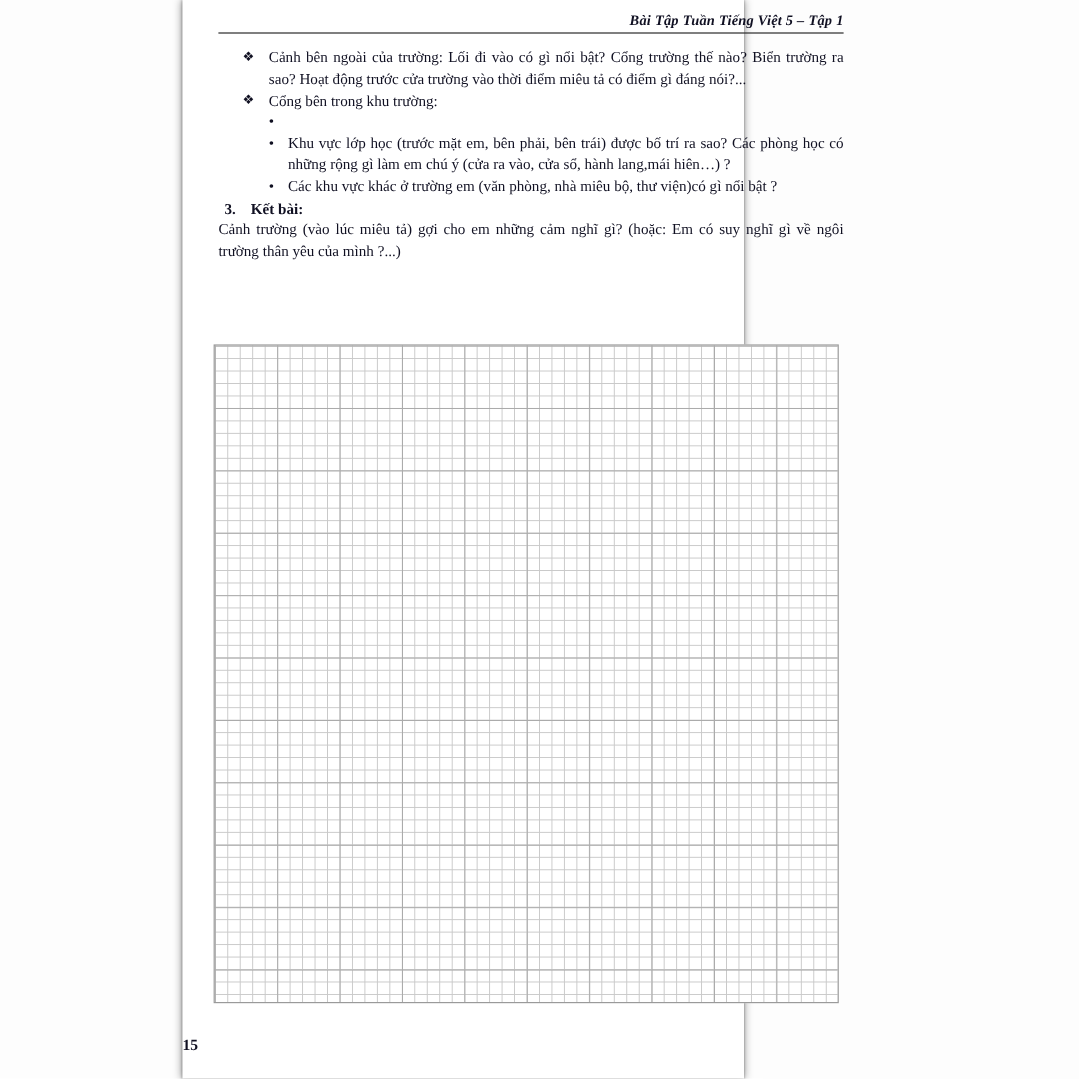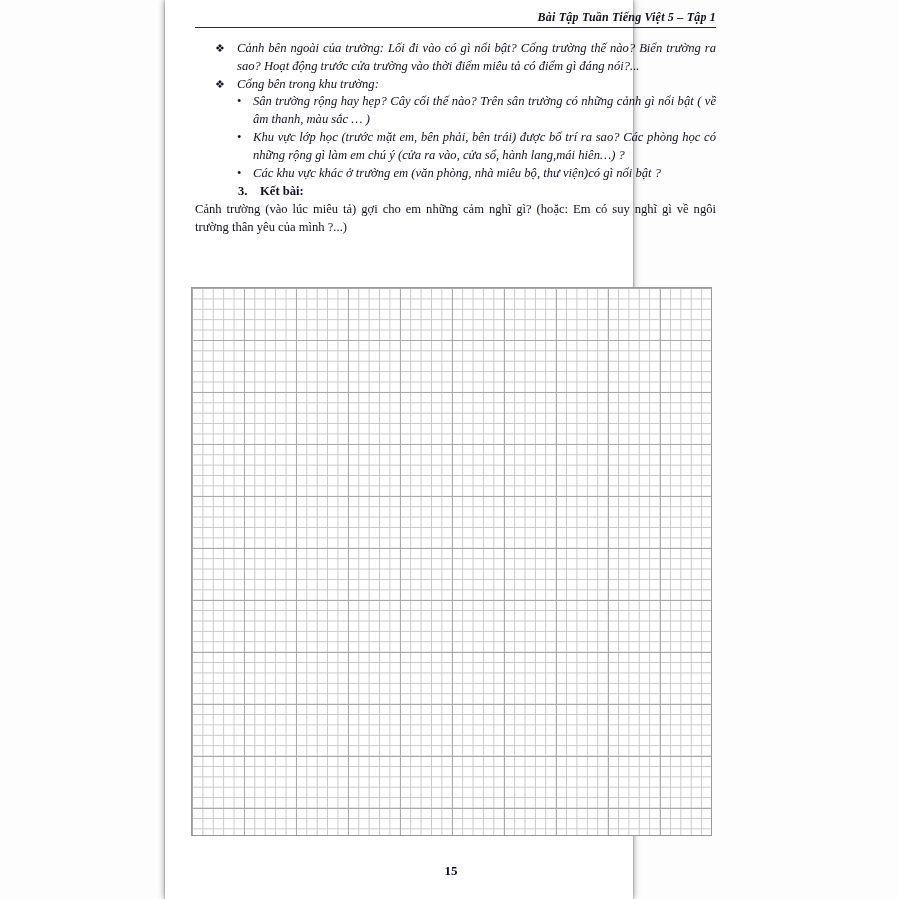"Bài Tập Tuần Tiếng Việt" .page { left: 165px -> 152px }
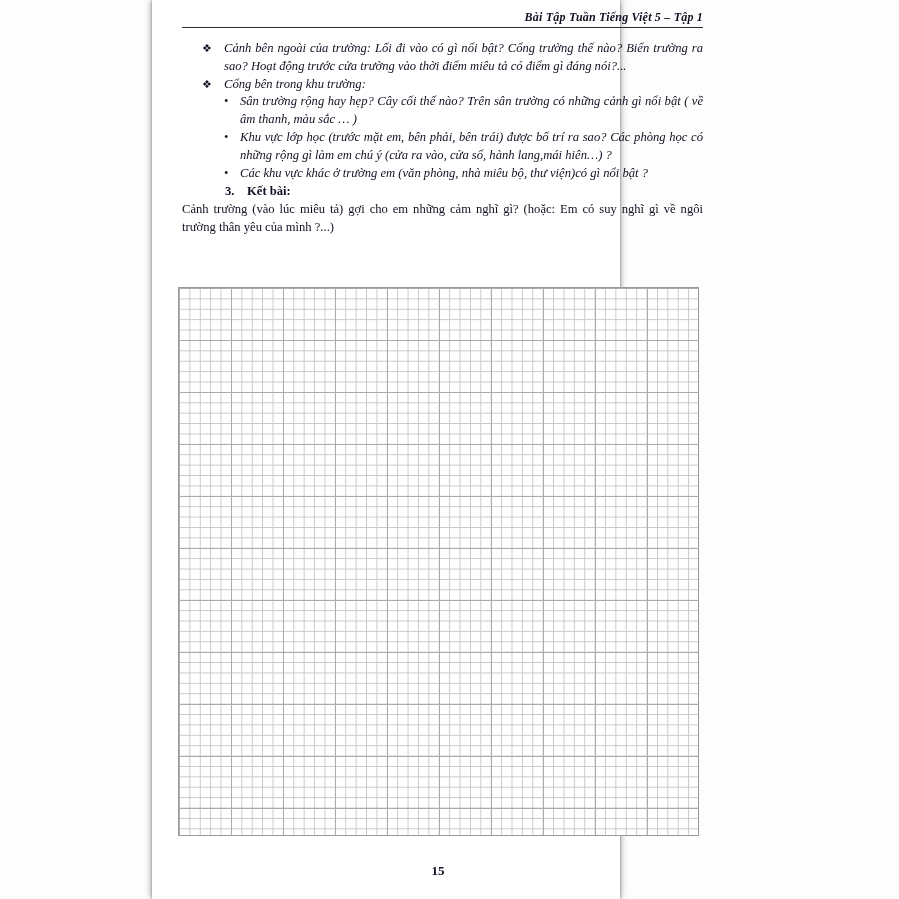"Cảnh bên ngoài của trường:" .li .tx { font-style: italic -> none }
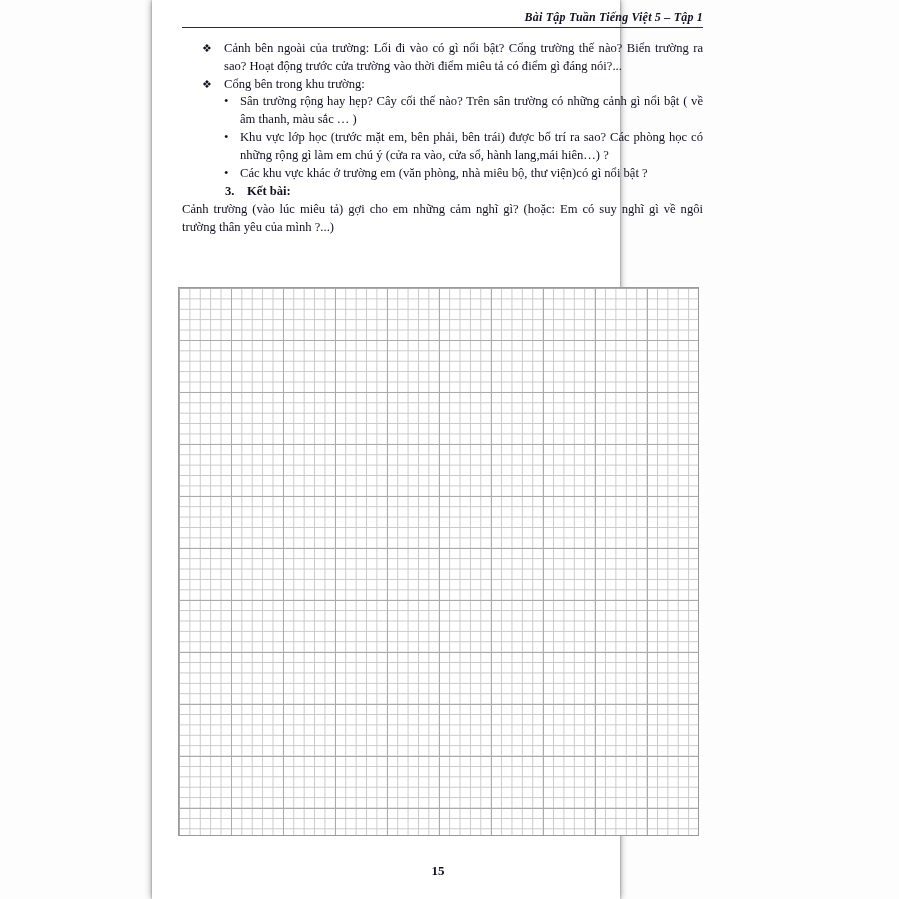"Sân trường rộng hay hẹp?" span.tx { html: <span>Sân trường rộng hay hẹp? Cây cối thế nào? Trên sân trường có những cảnh gì nổi bật ( về âm thanh, màu sắc … )</span> -> none }
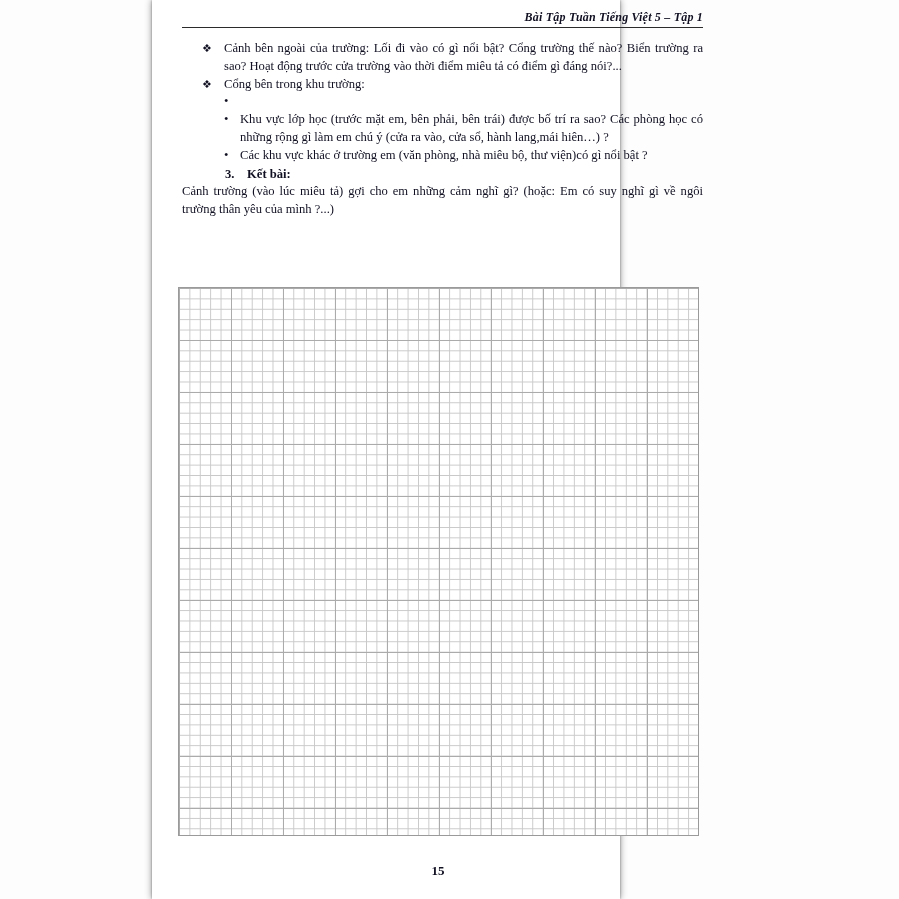"3. Kết bài:" .heading { margin-left: 38px -> none }
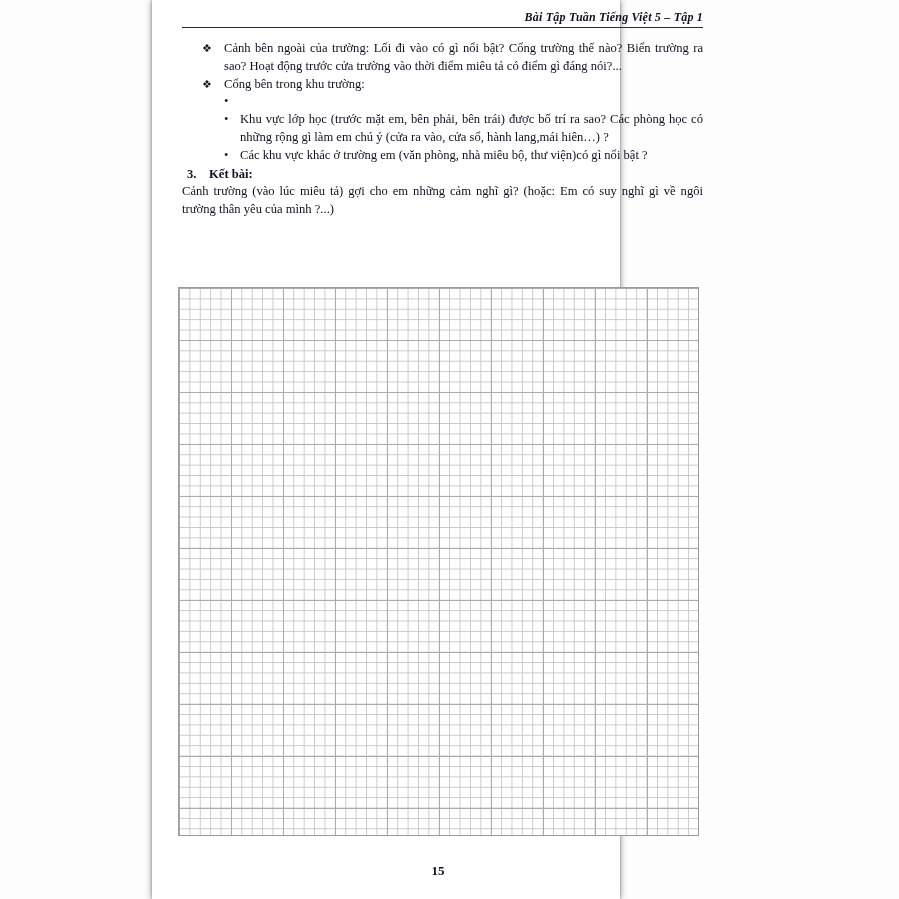"15" .ftr { text-align: center -> left }
